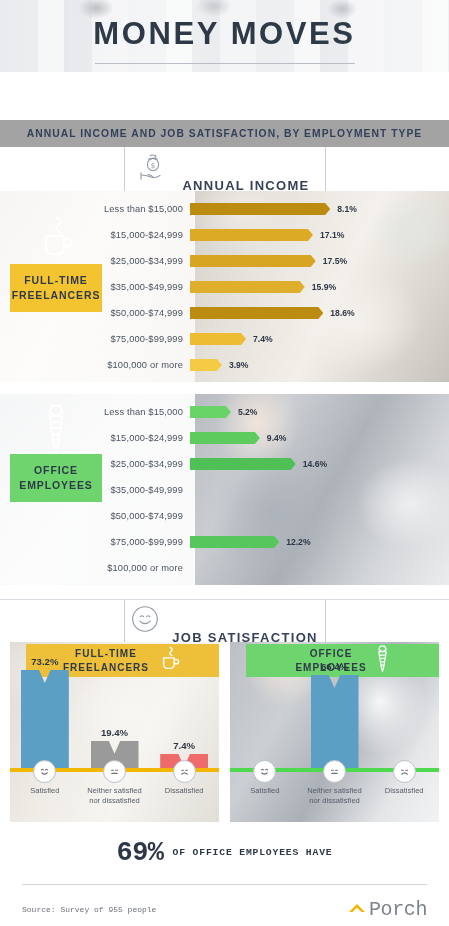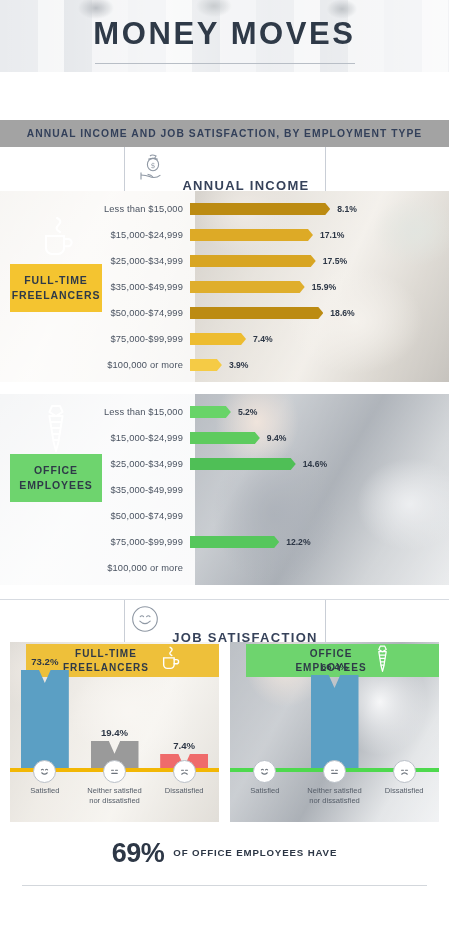"69%" .footer { font-family: none -> Liberation Mono, monospace }
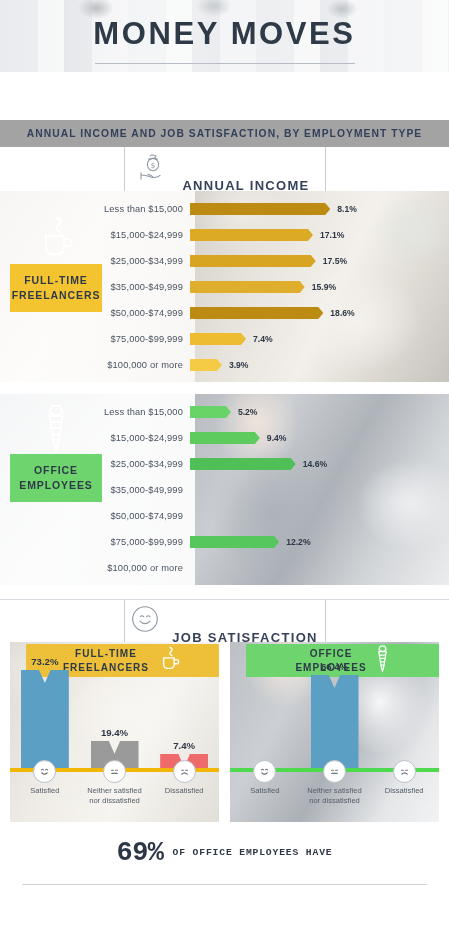"Source: Survey of 955 people" div.foot-row { html: none -> <div> <div>Source: Survey of 955 people</div> <div> <span> <svg> <path></path> </svg> </span> <span>Porch</span> </div> </div> }
